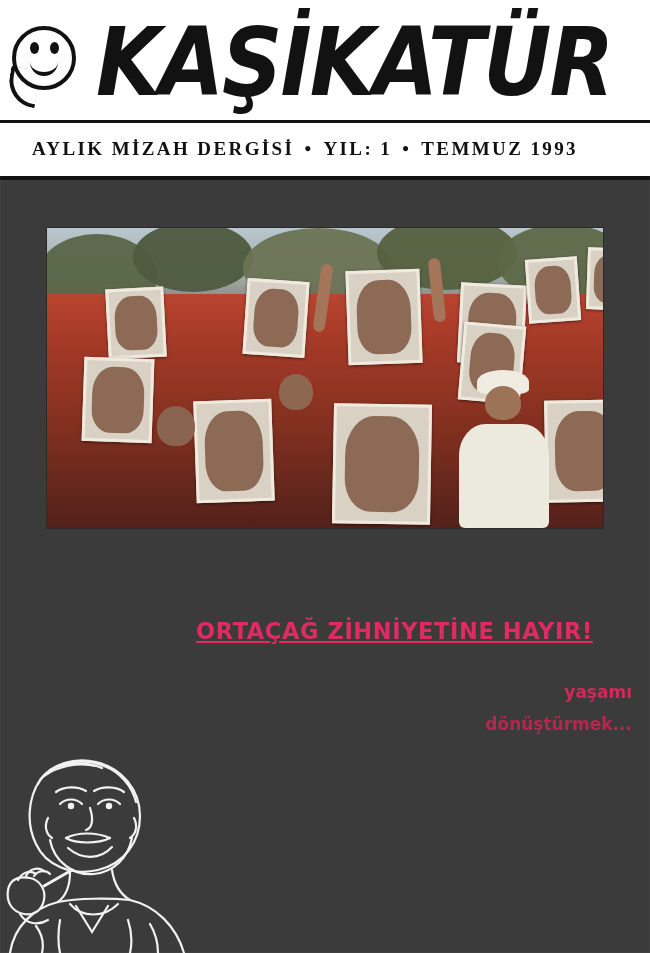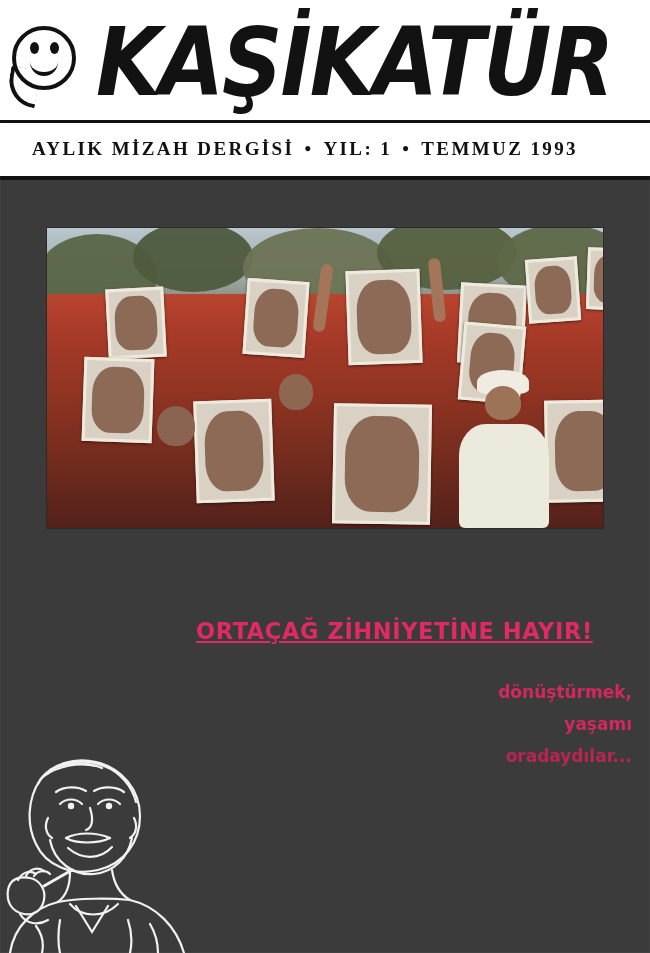"dönüştürmek," span.line { html: <span>dönüştürmek,</span> -> none }
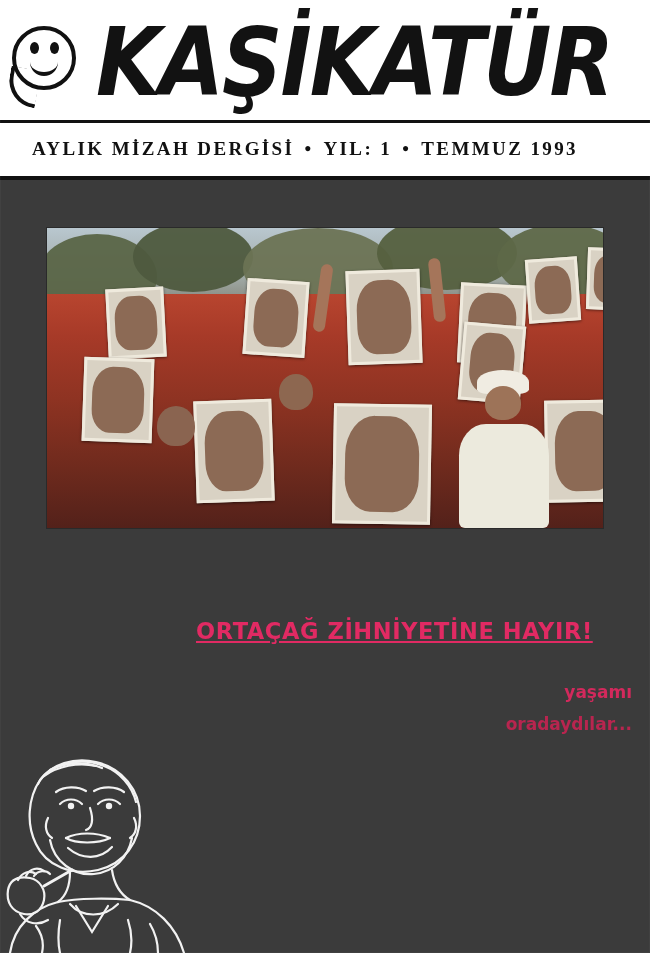"oradaydılar..." span.line { text: oradaydılar -> dönüştürmek }
